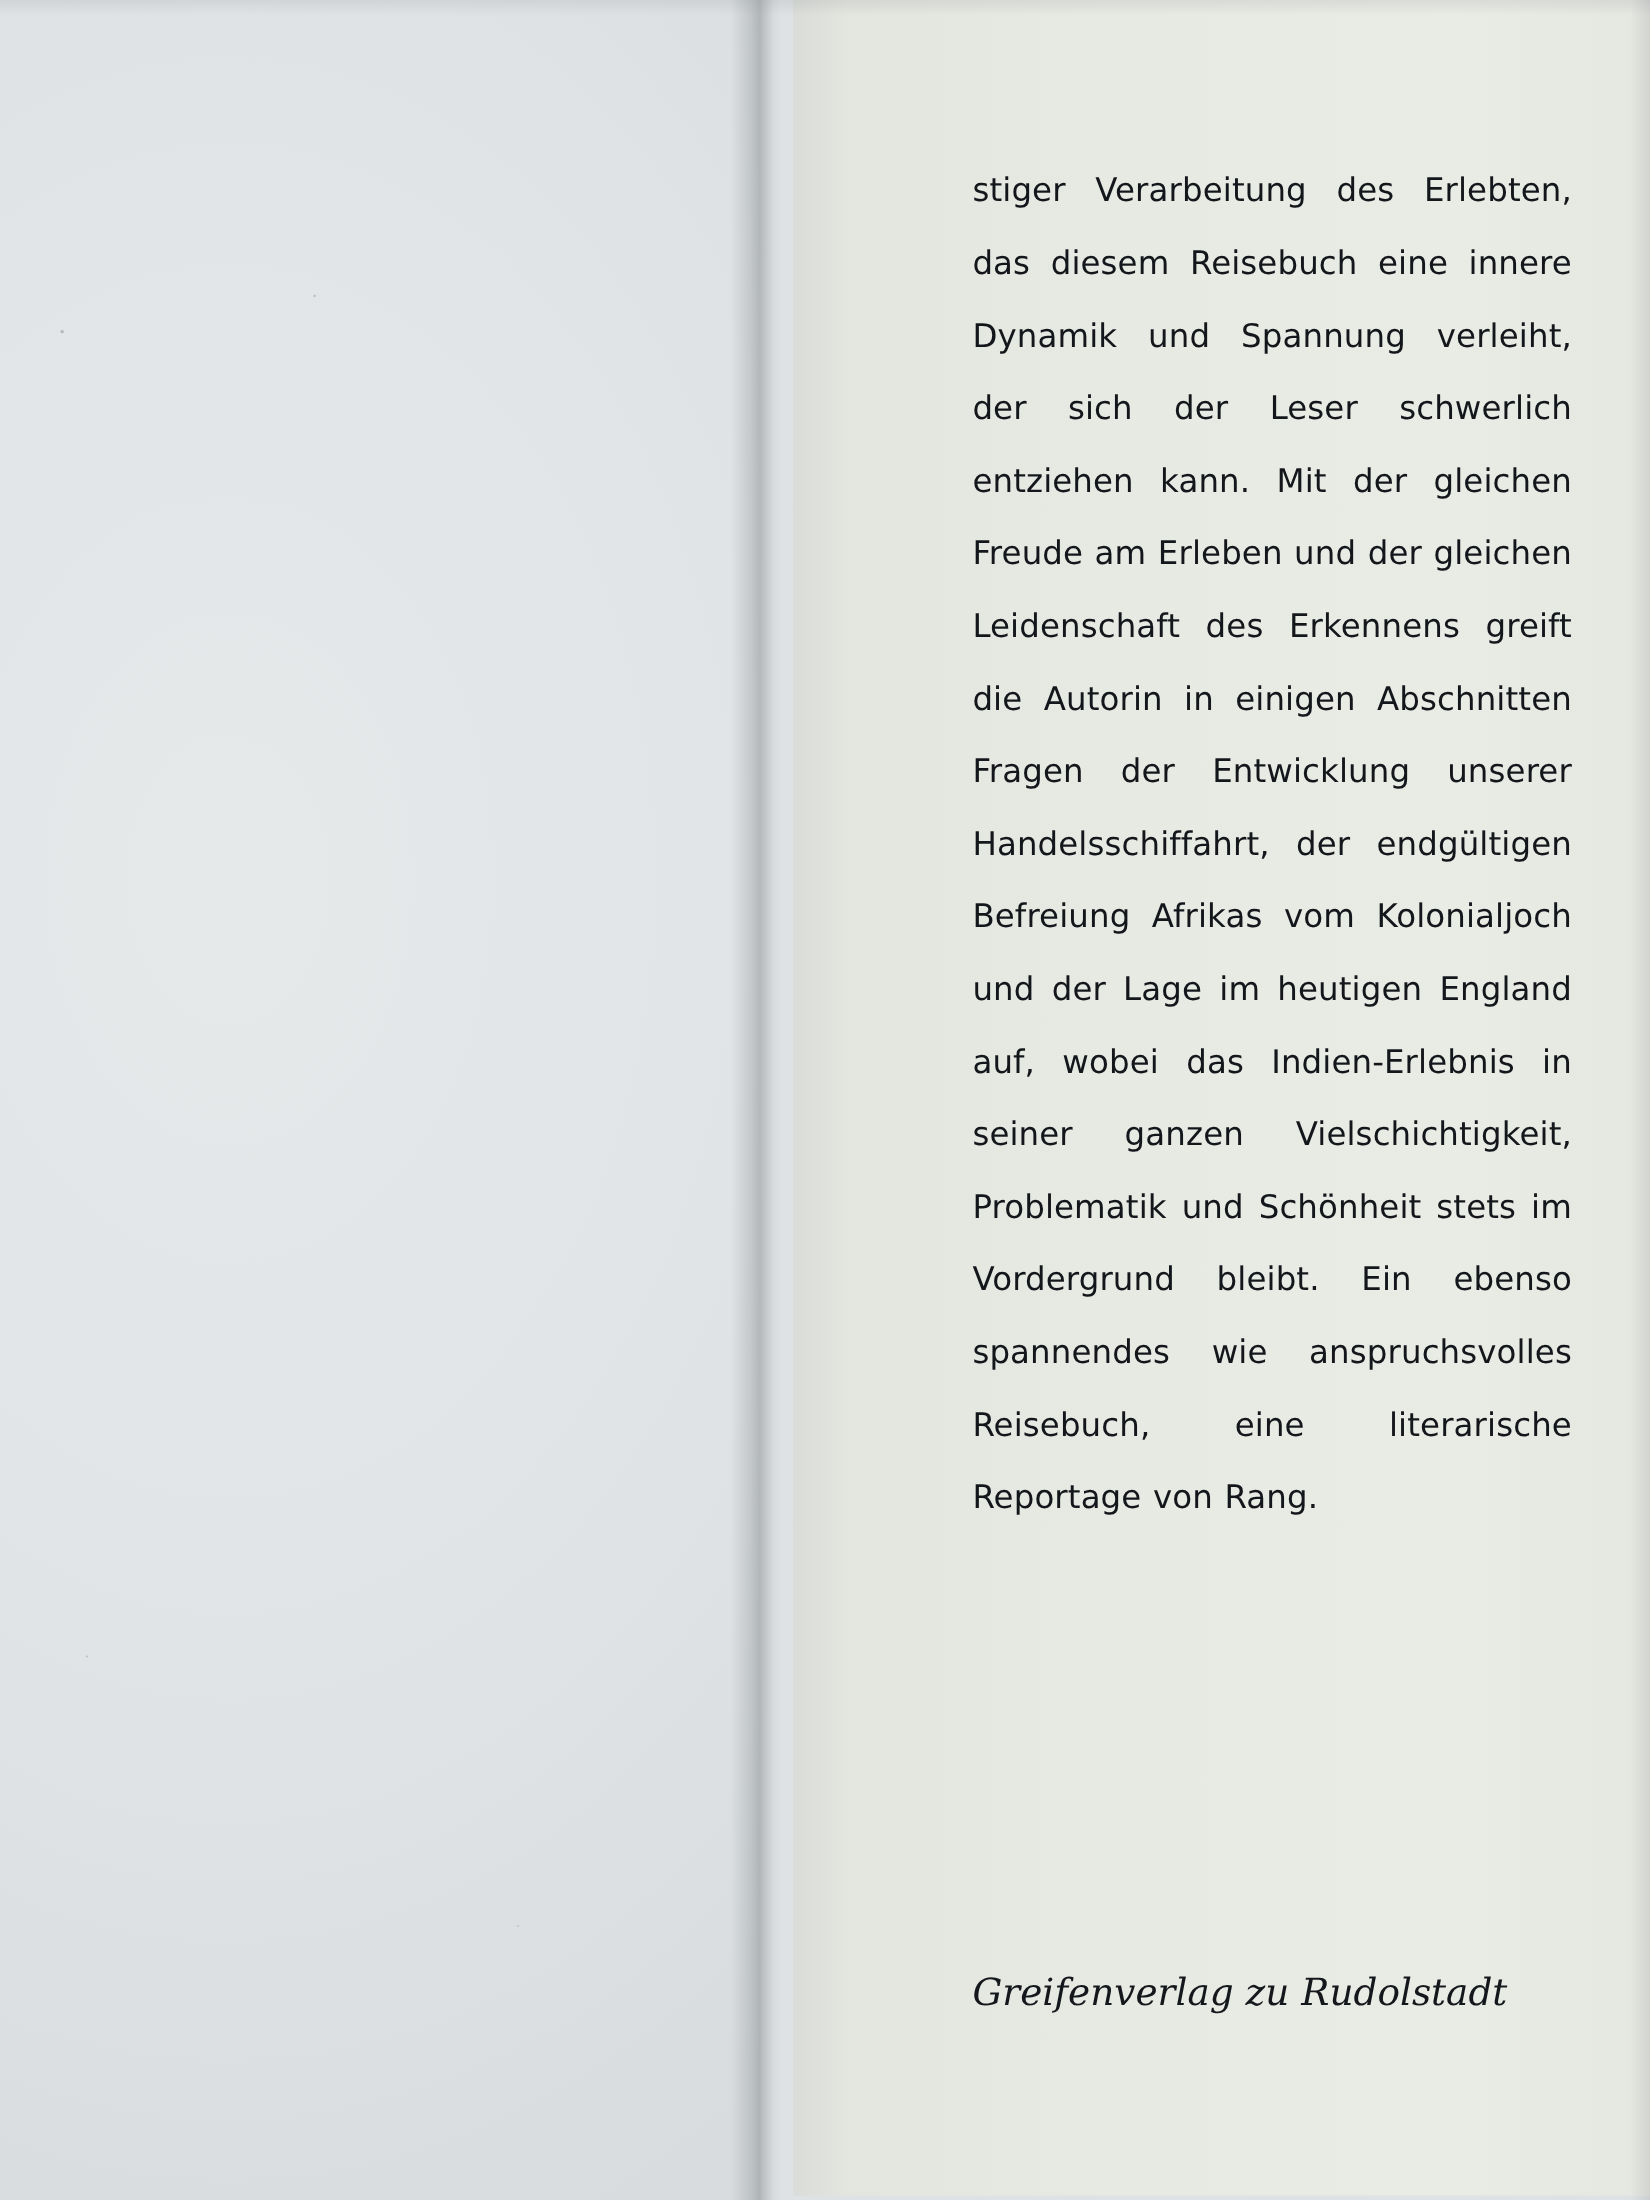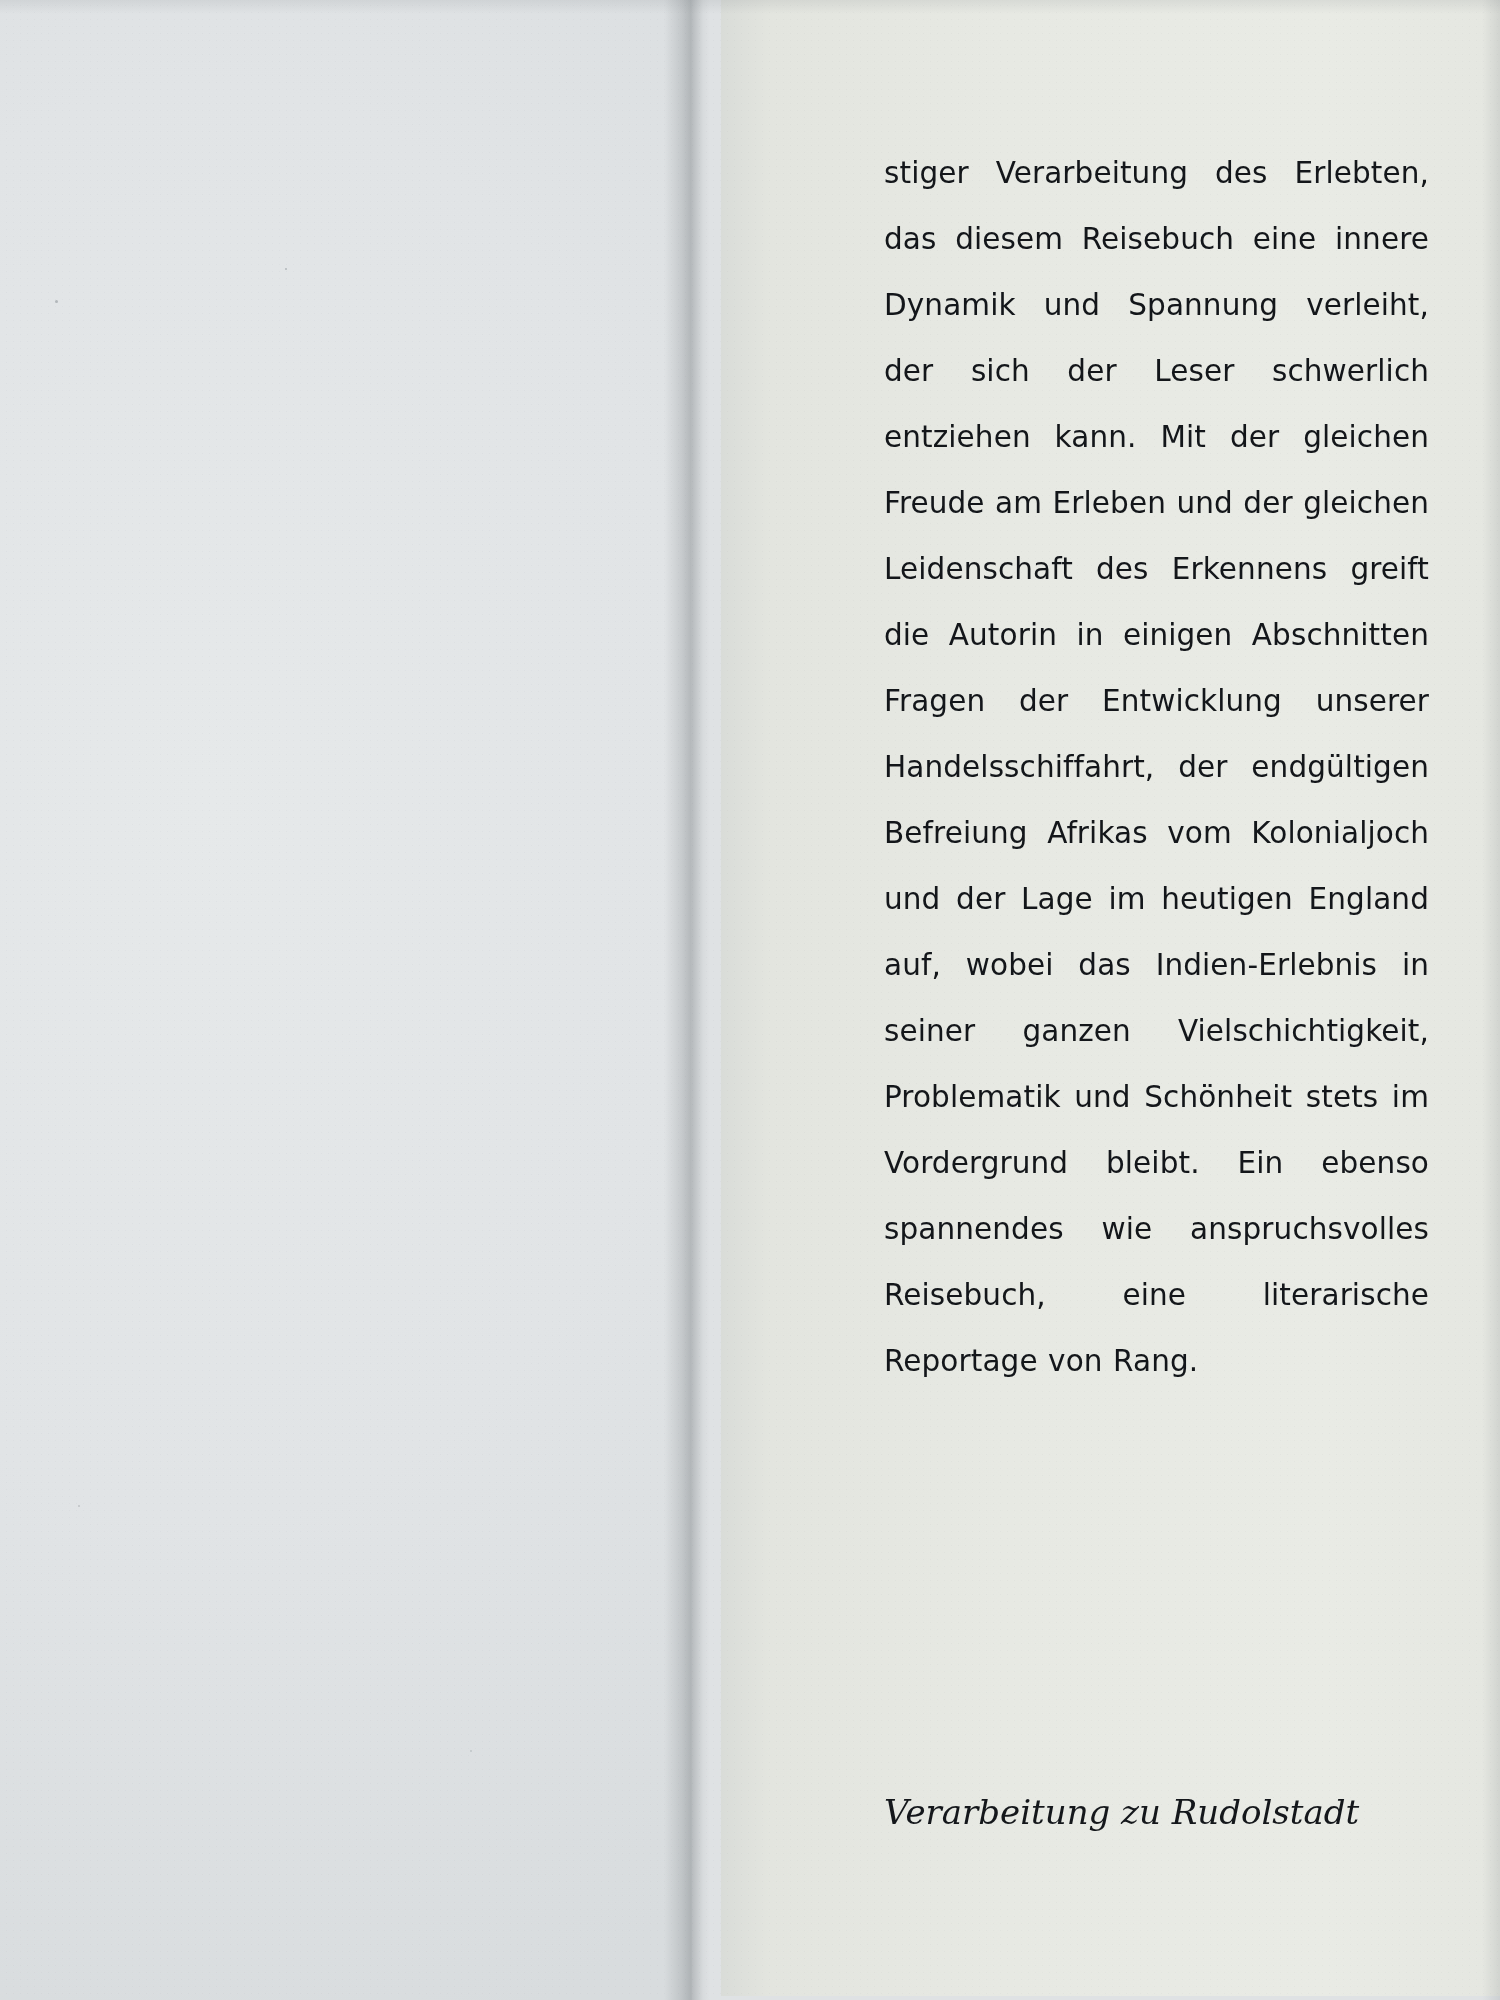"Verarbeitung zu Rudolstadt" div.imprint { text: Verarbeitung -> Greifenverlag }
